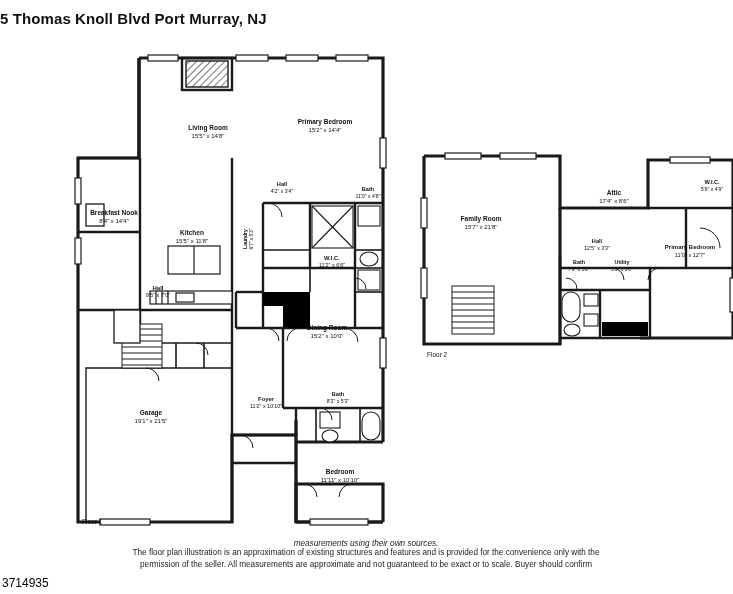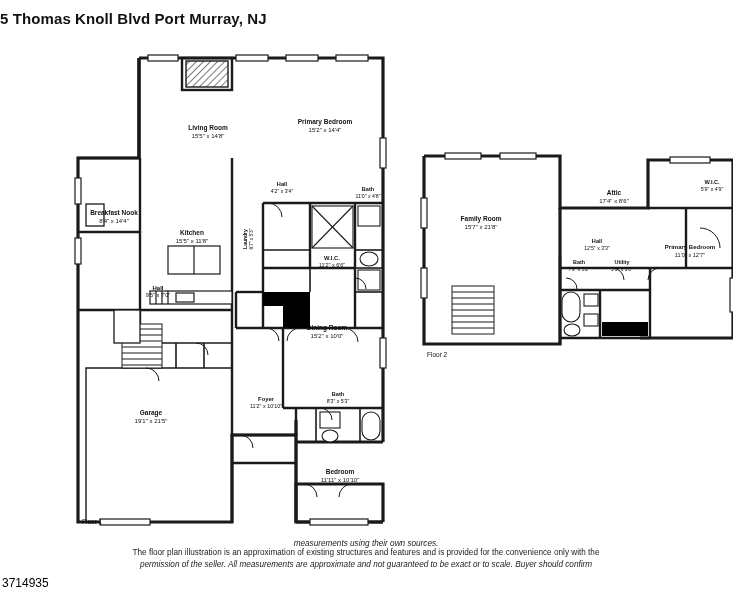"permission of the seller. All" #disc2 { font-style: italic -> none }
